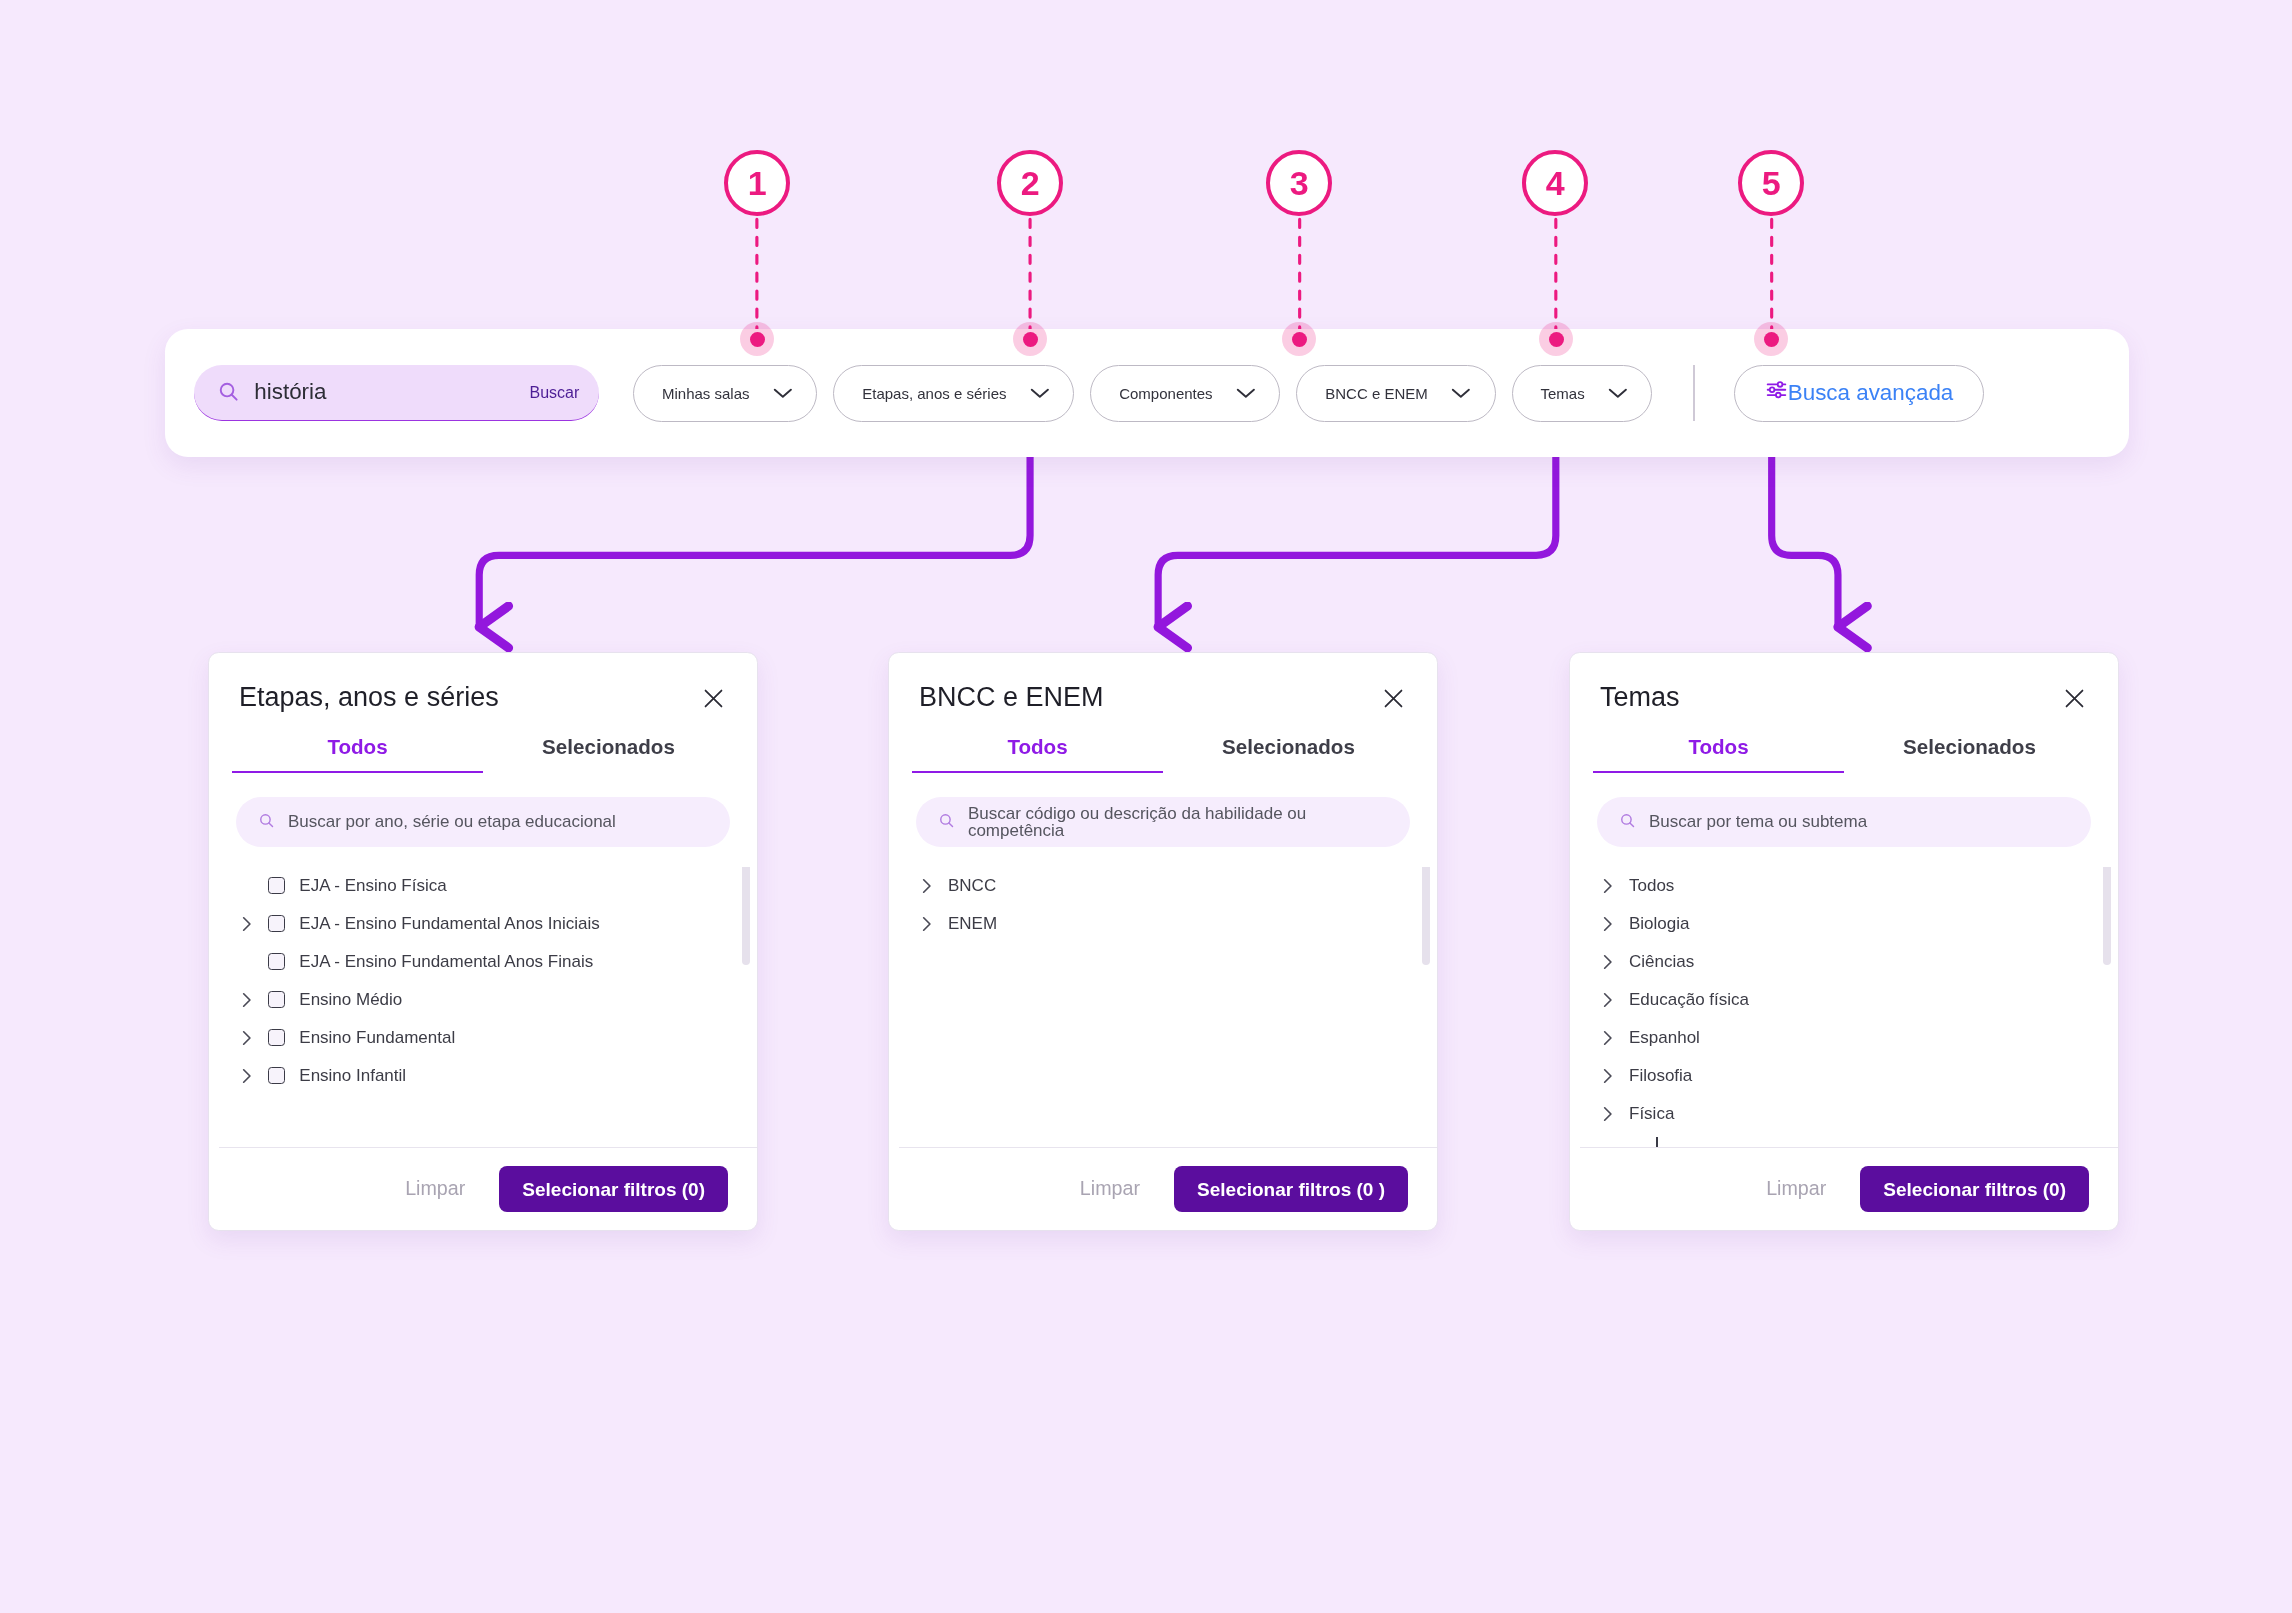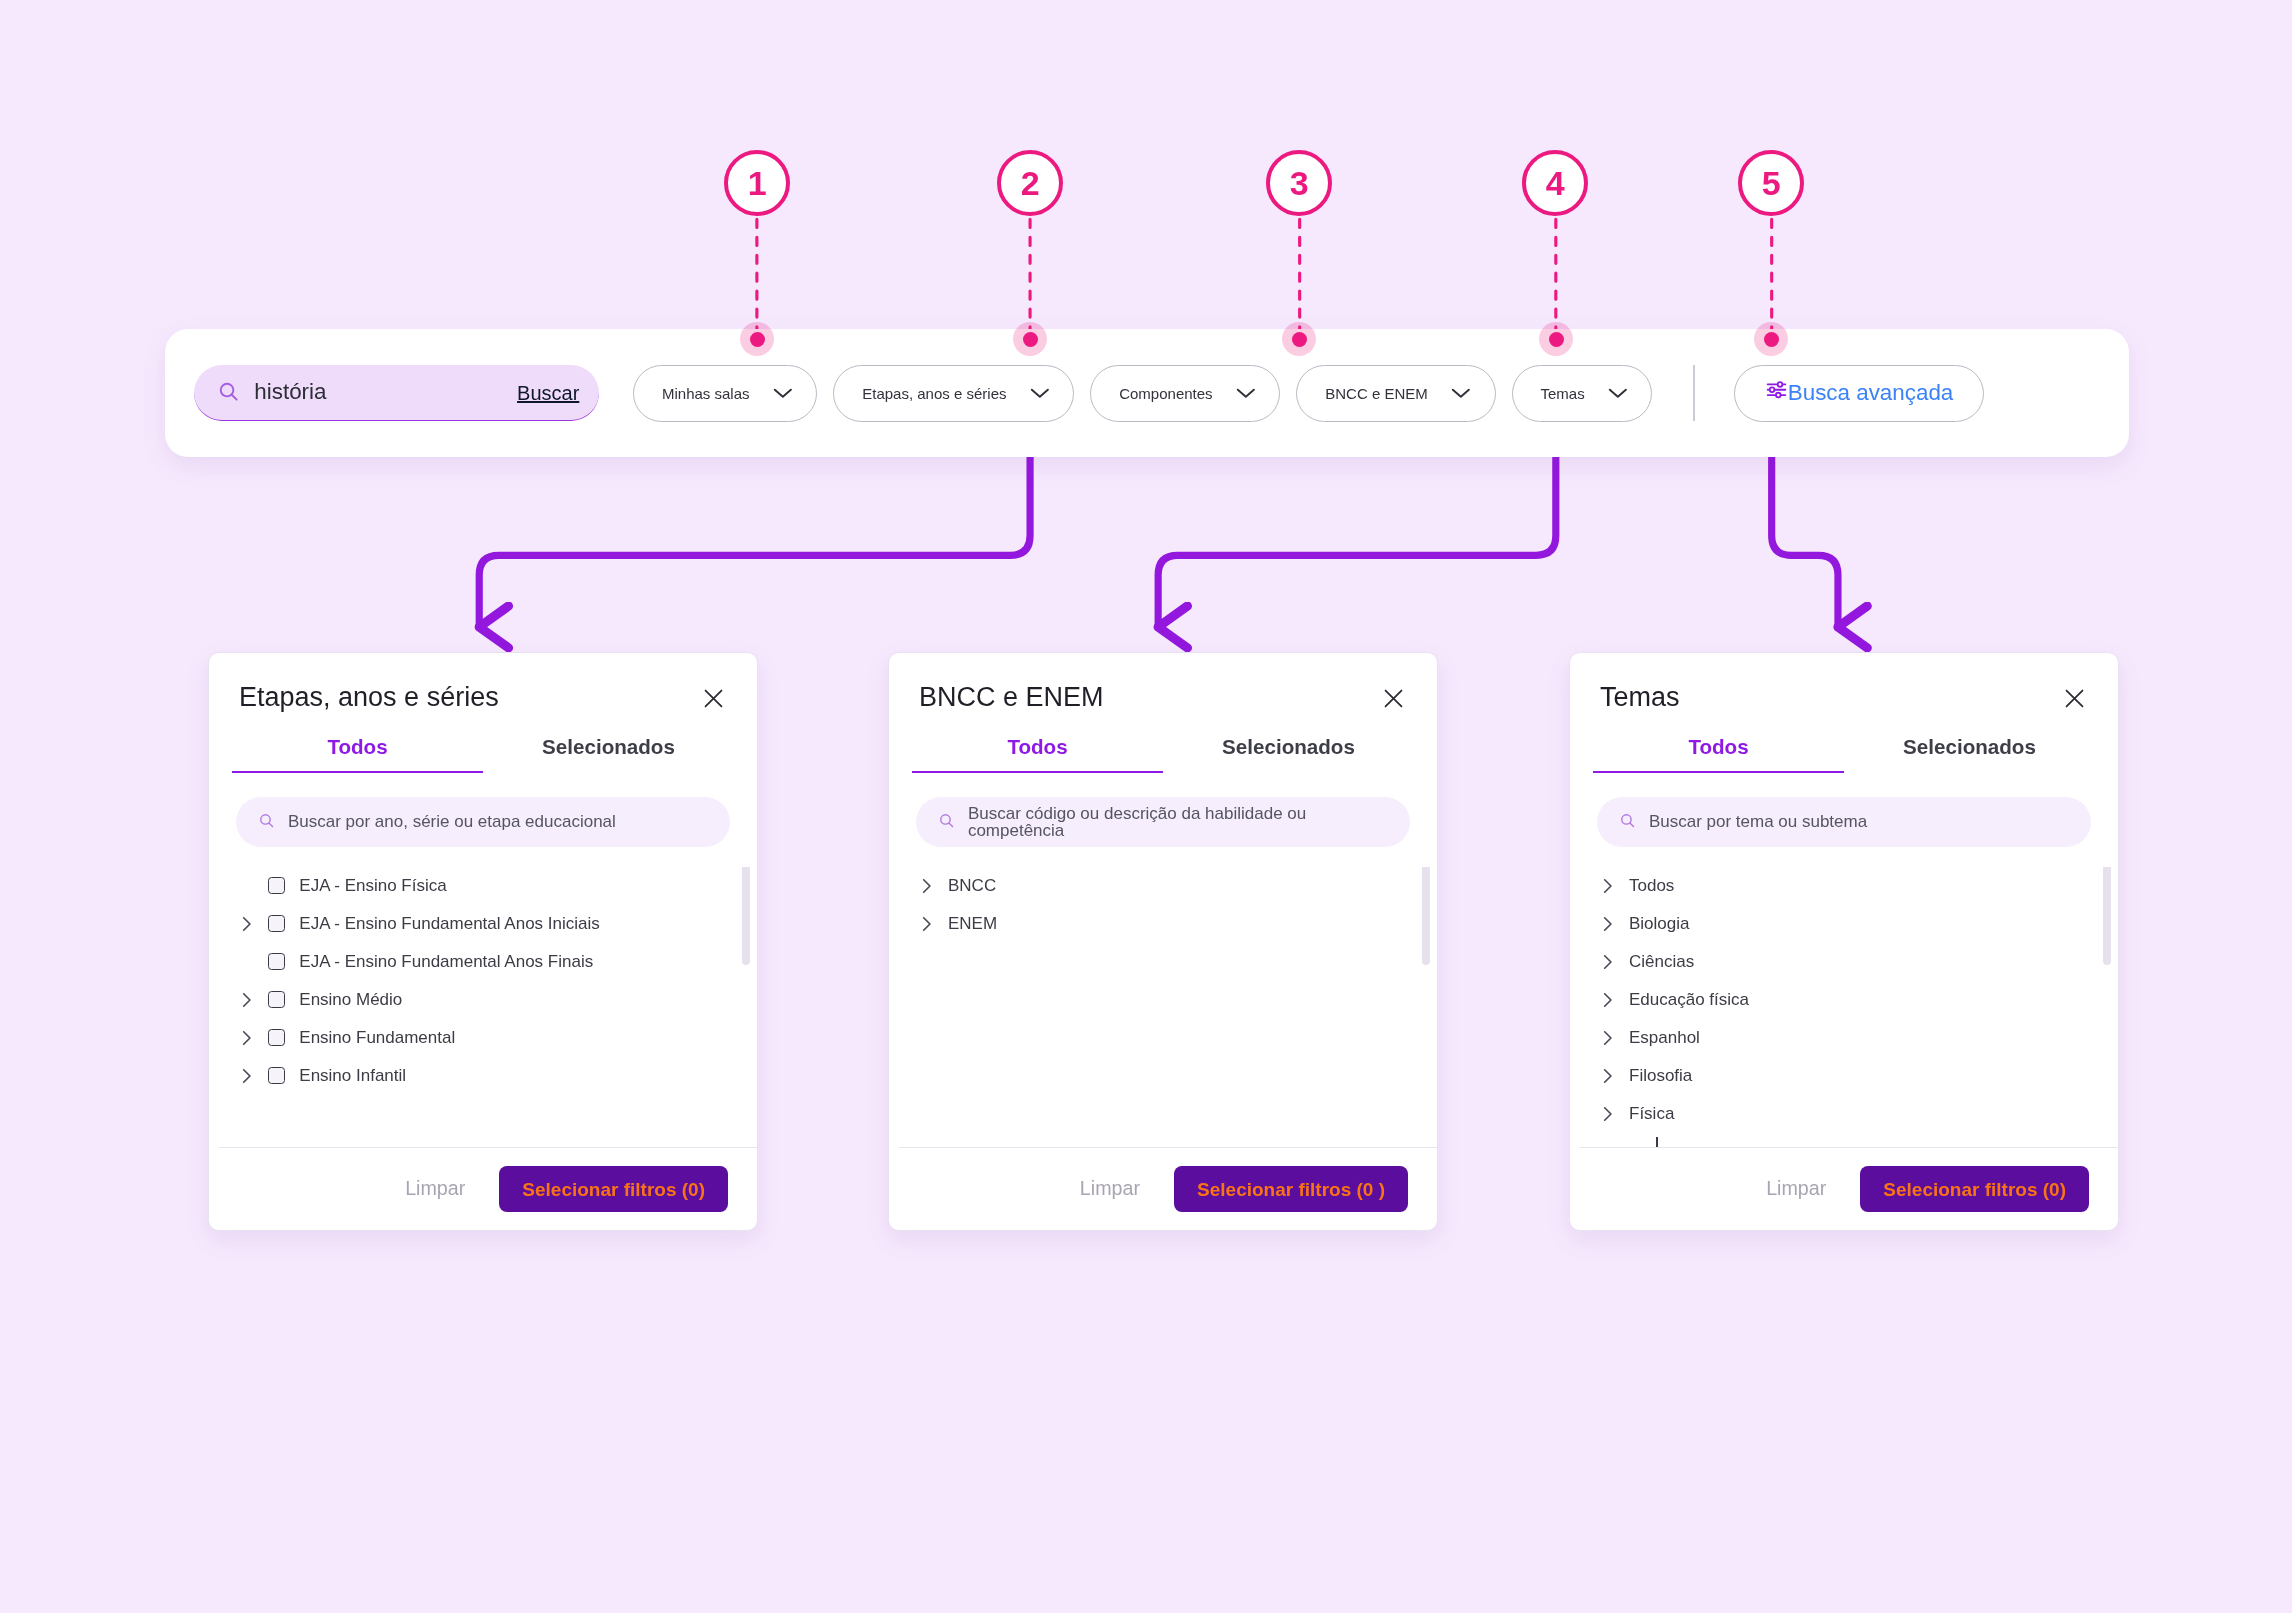"Buscar" .search-submit { color: #0f172a -> #4c1d95; font-size: 20px -> 16px; text-decoration: underline -> none }
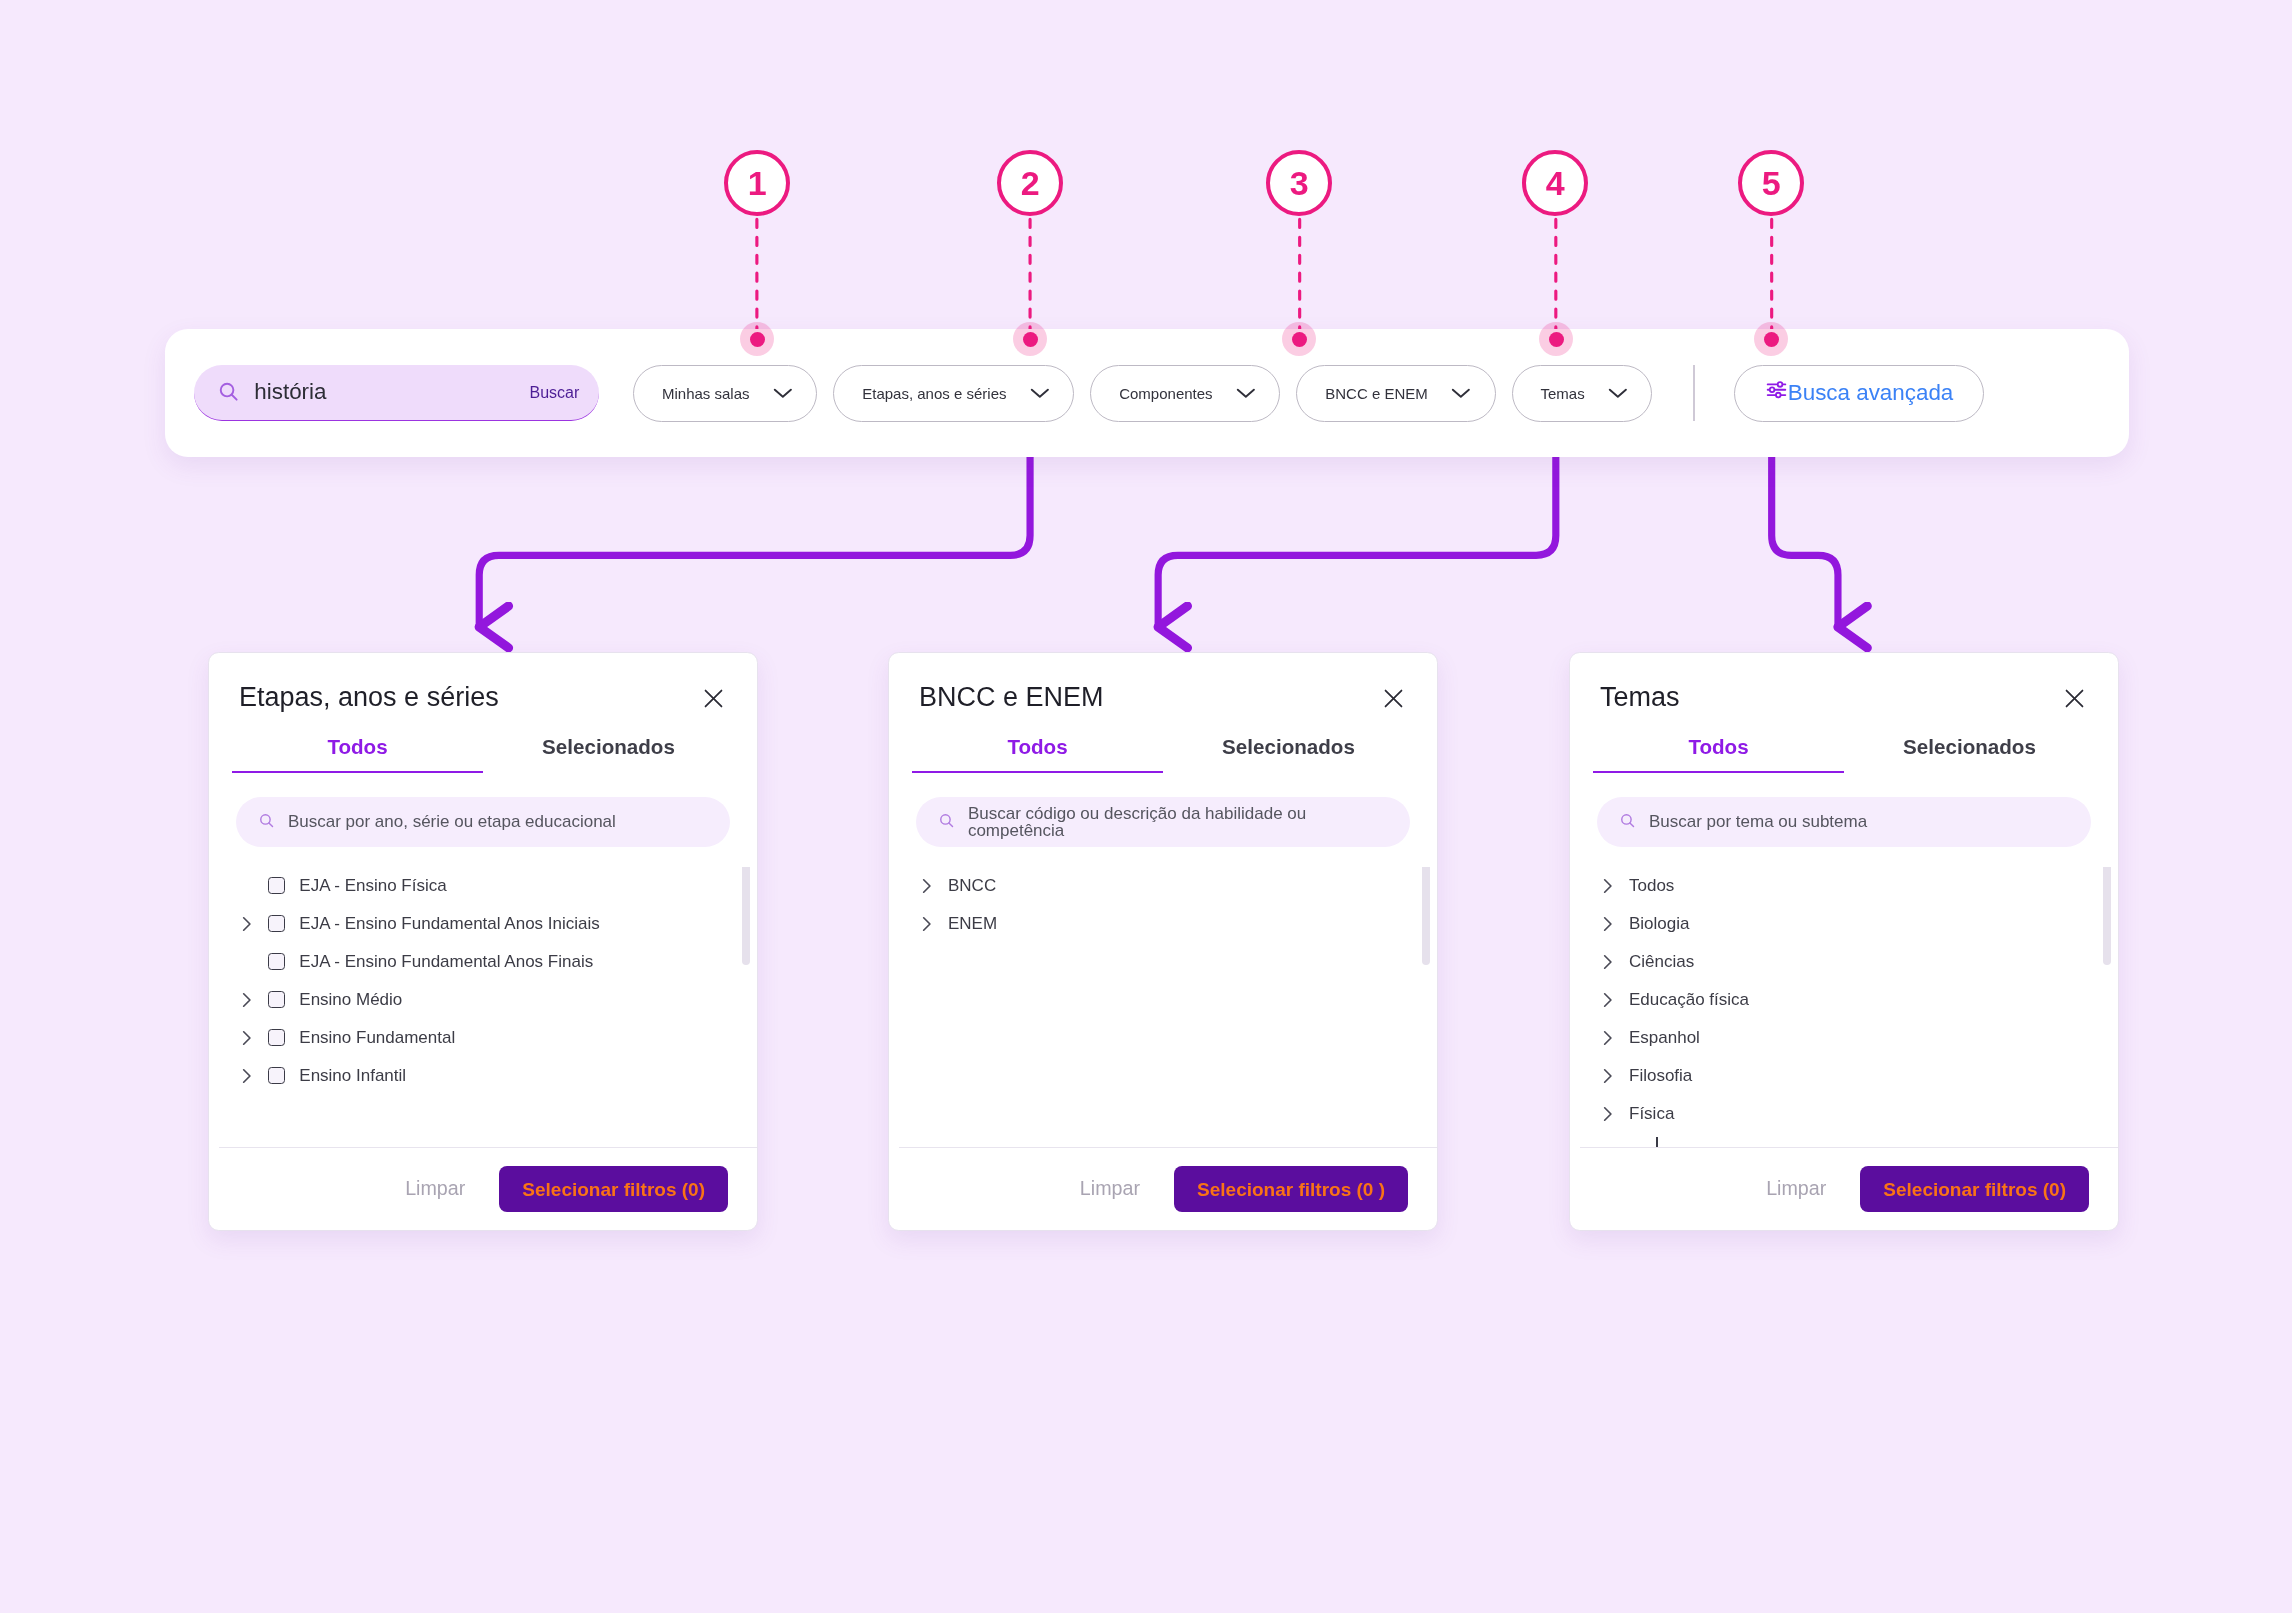"Selecionar filtros (0)" .apply-btn { color: #f97316 -> #ffffff }
